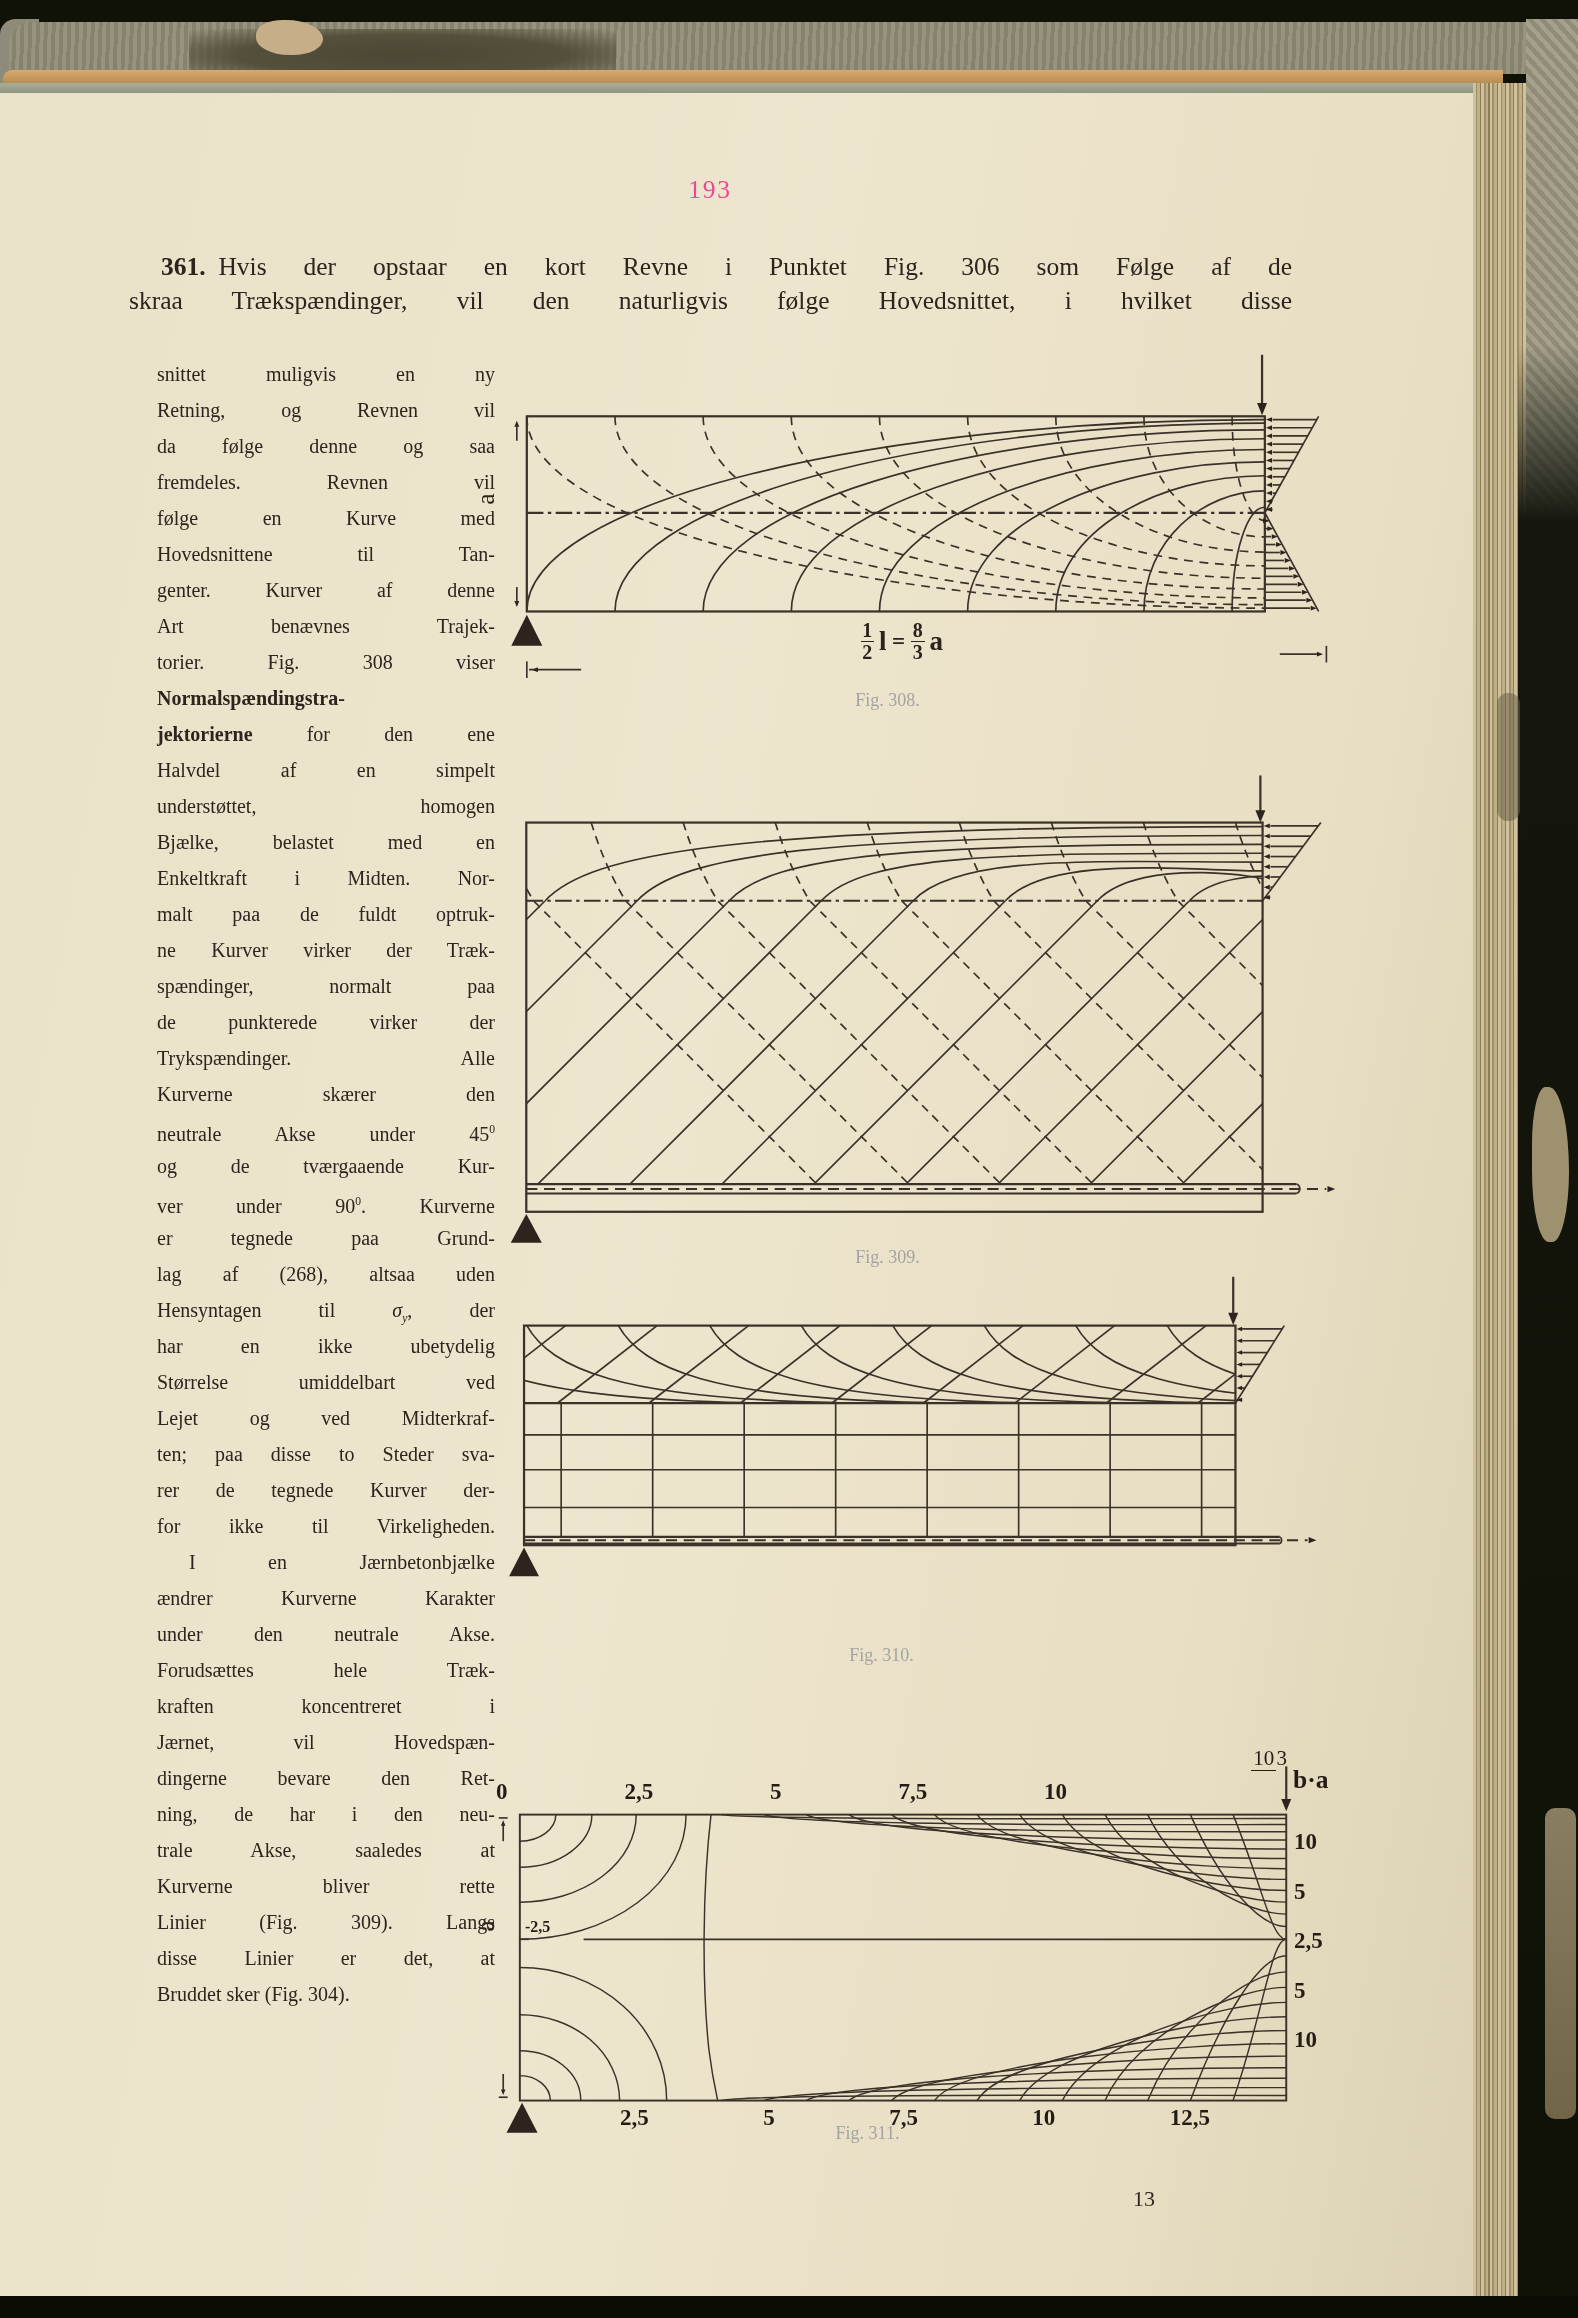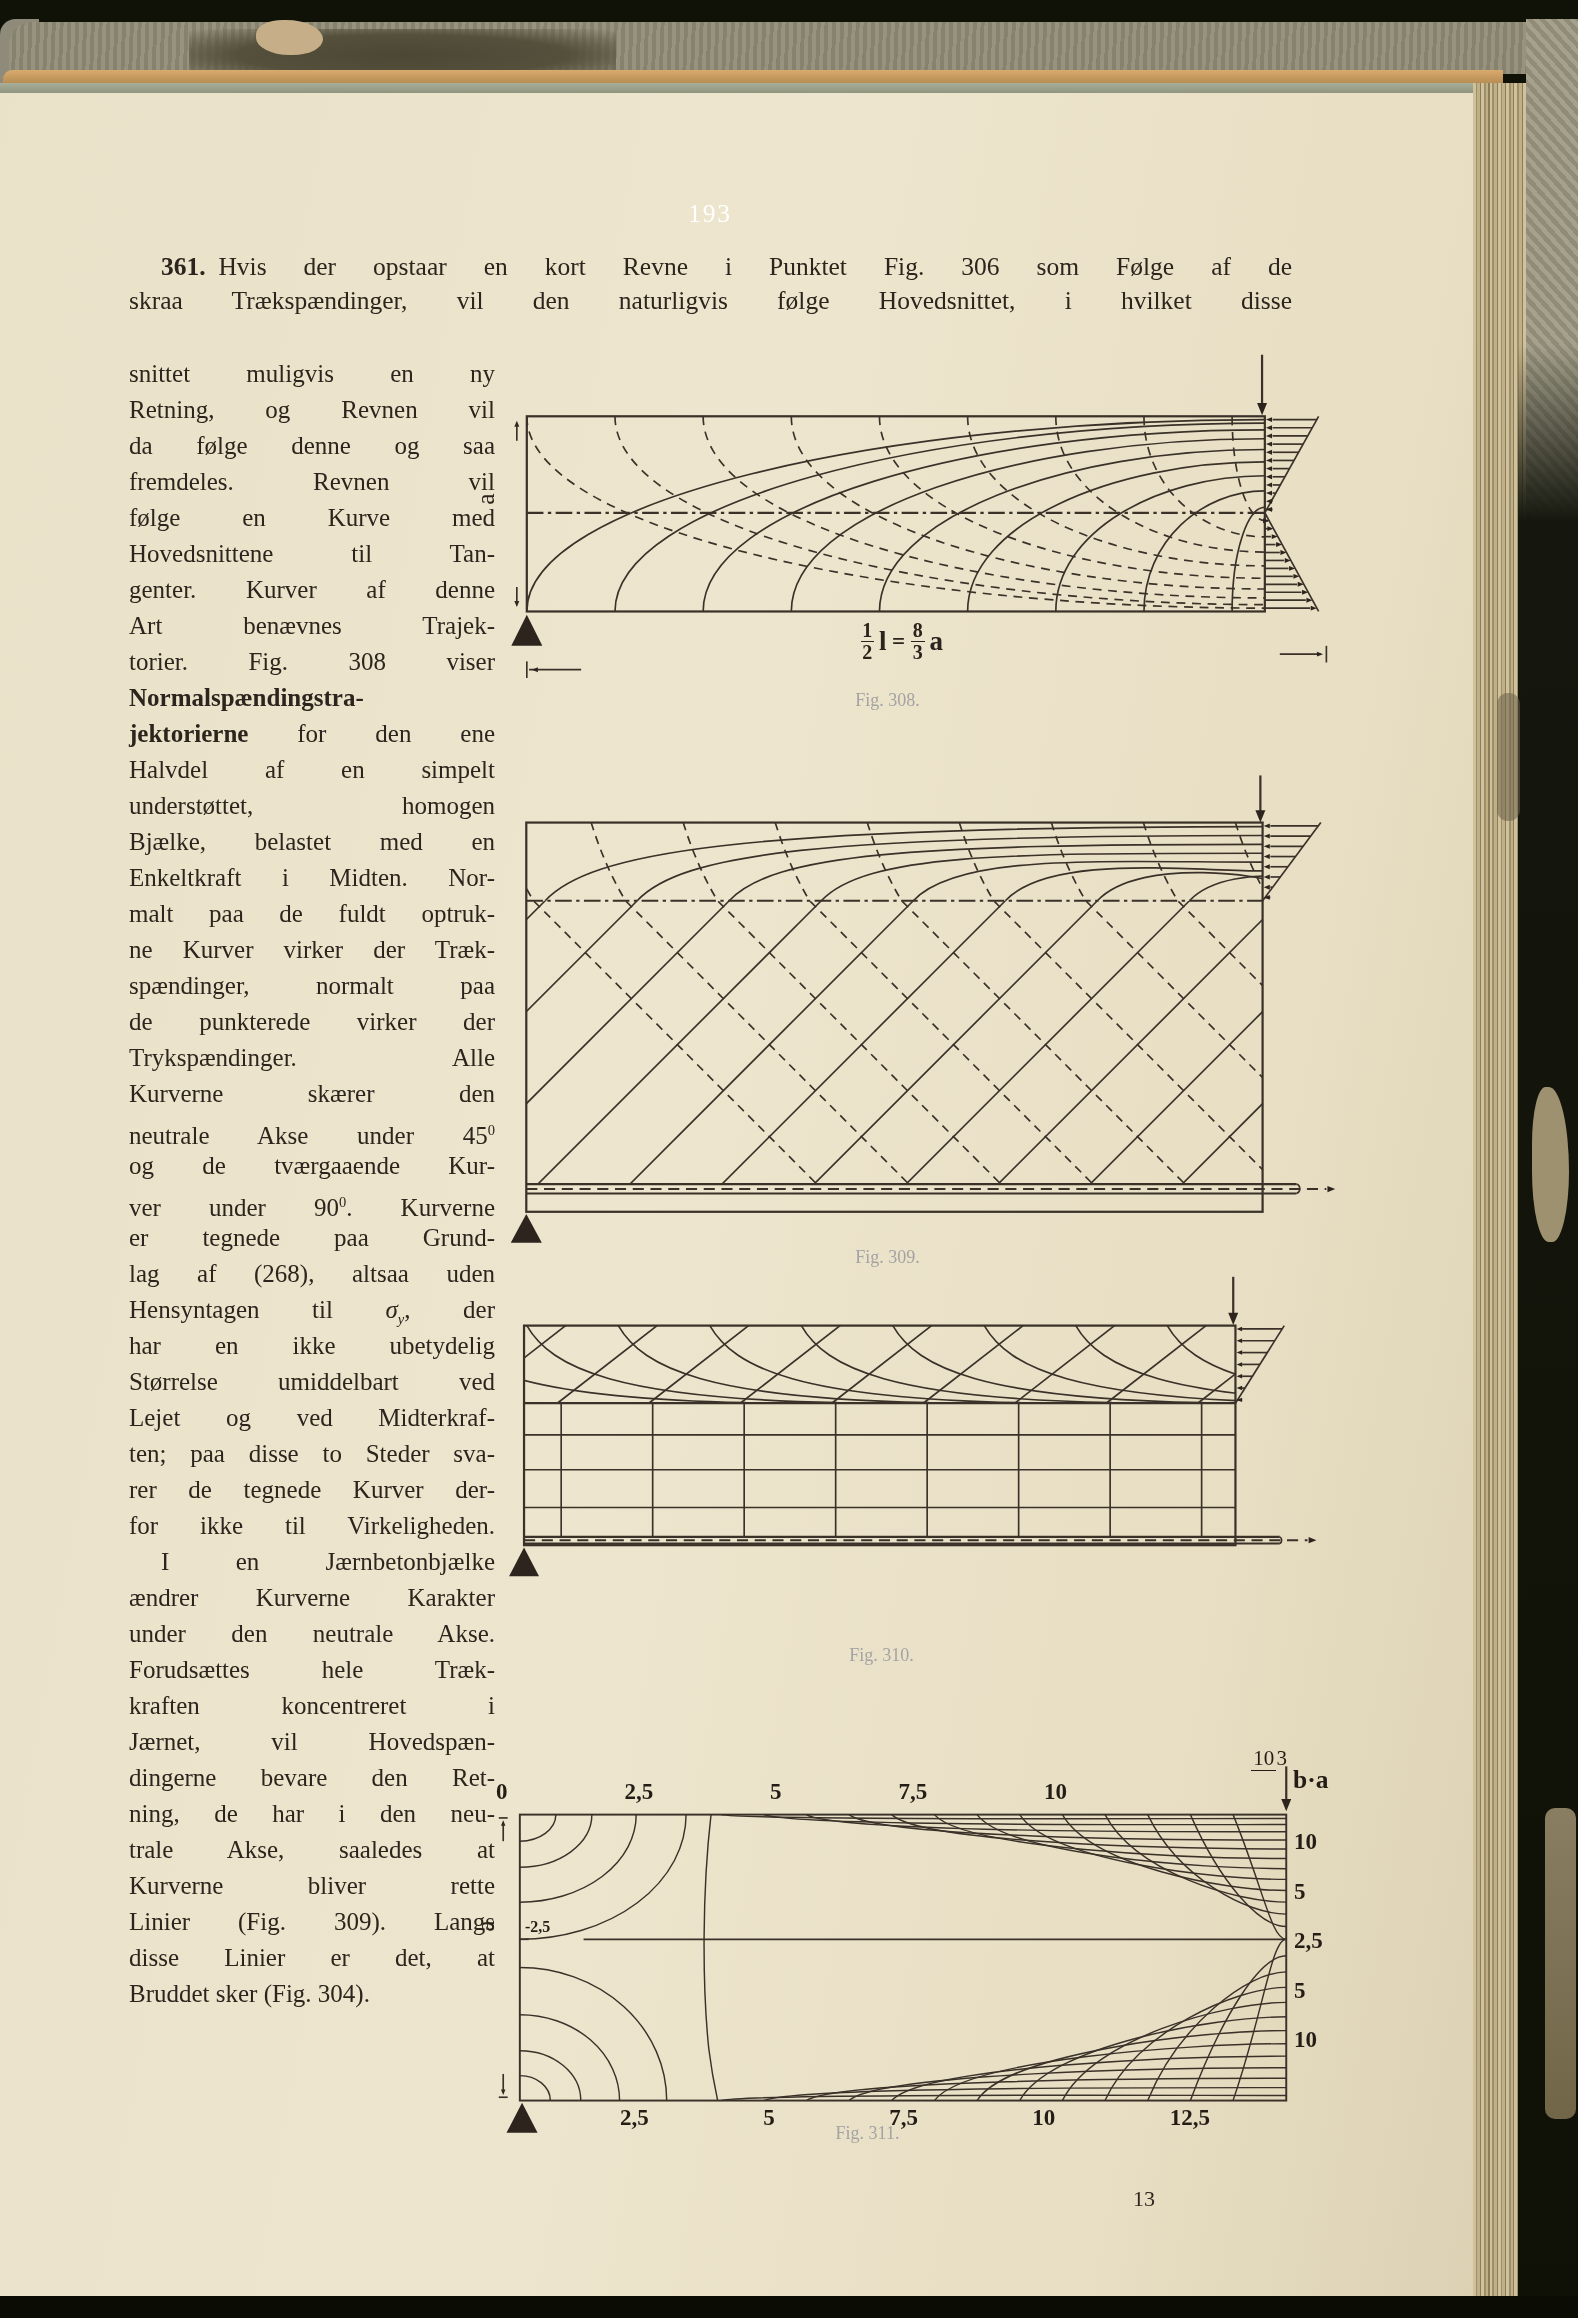"193" .pgnum { color: #ffffff -> #ec4899; margin-top: 24px -> none }
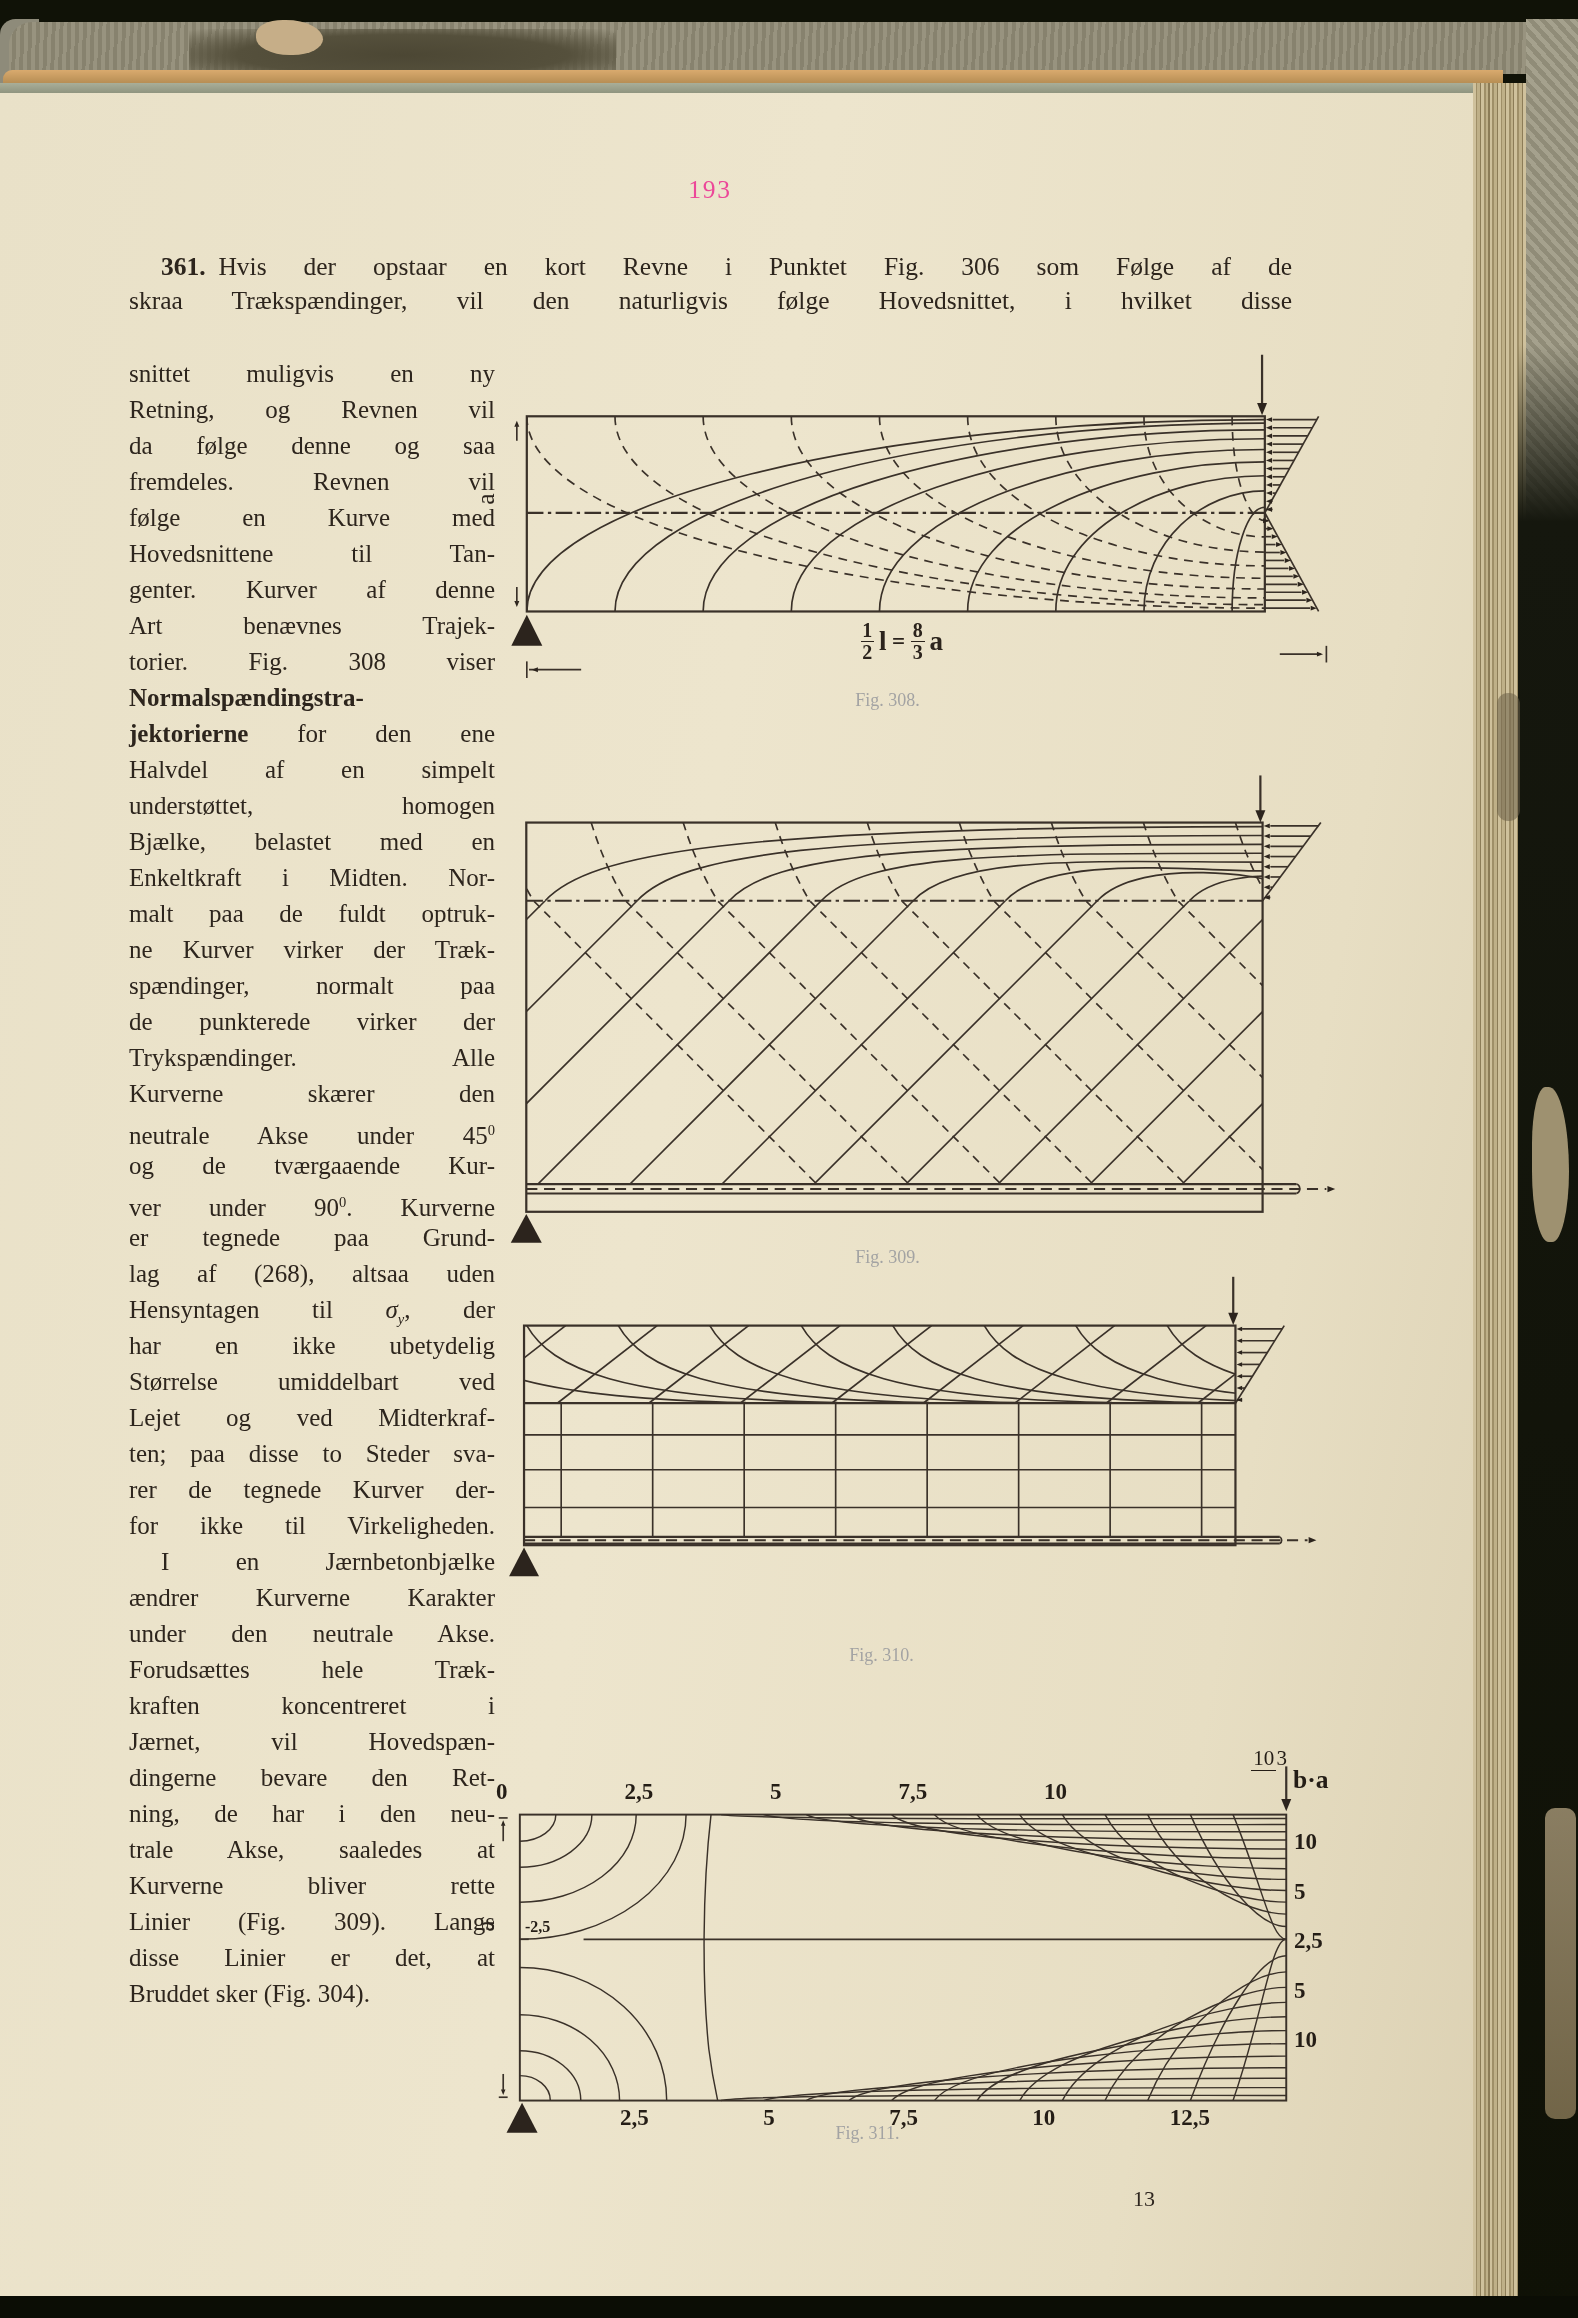"snittet muligvis en ny" .col .tline { font-size: 25px -> 20px; margin-left: none -> 28px }
